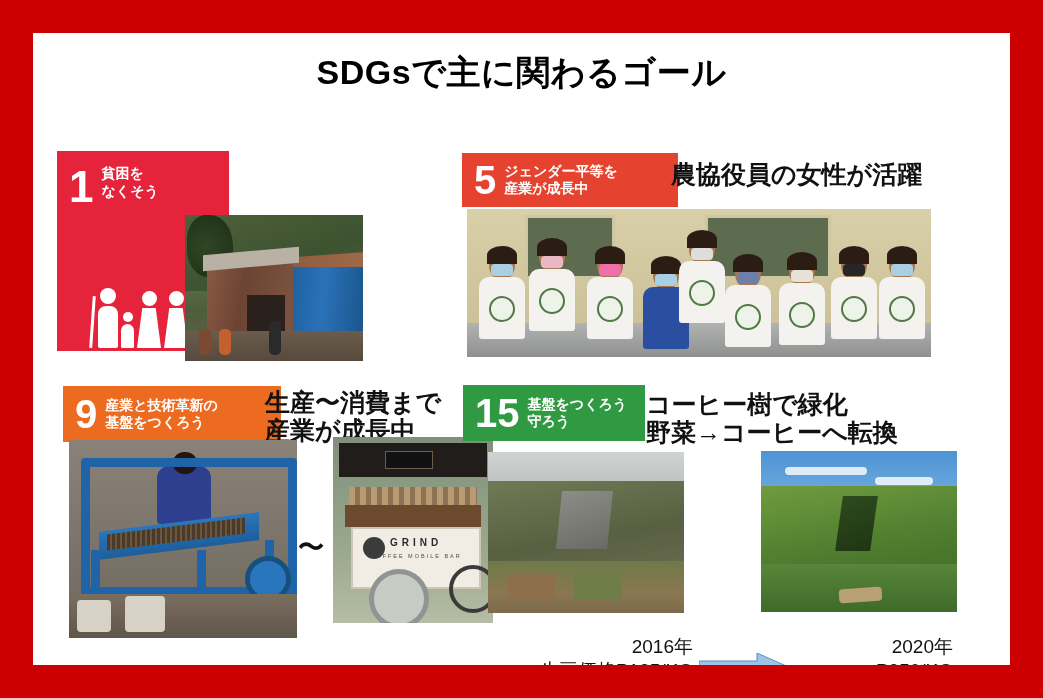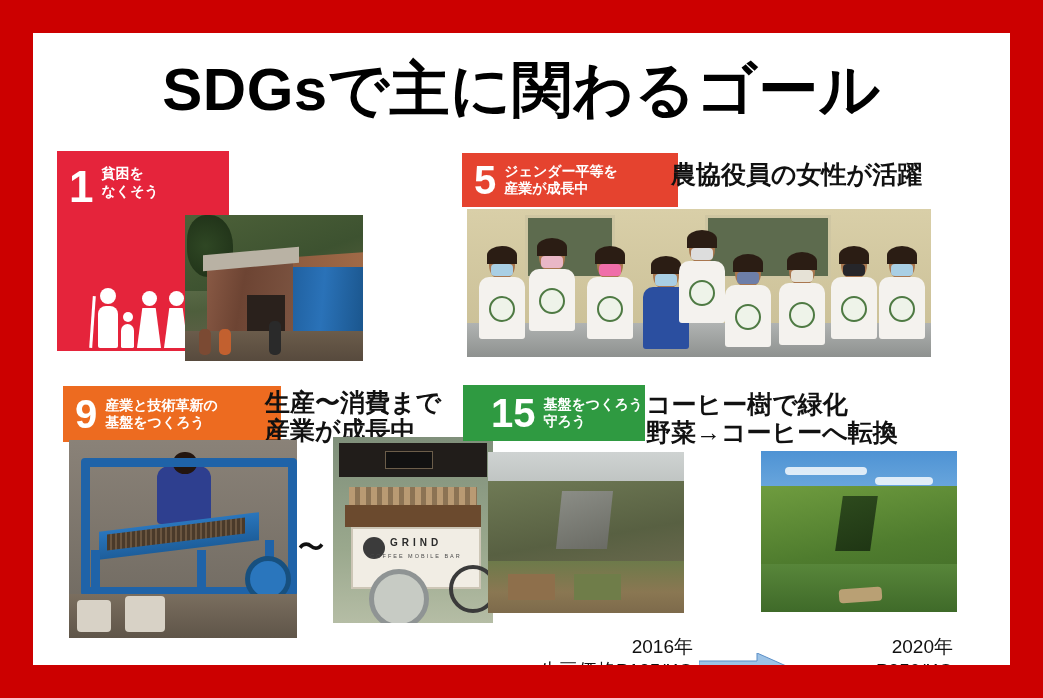"SDGsで主に関わるゴール" .title { font-size: 60px -> 34px }
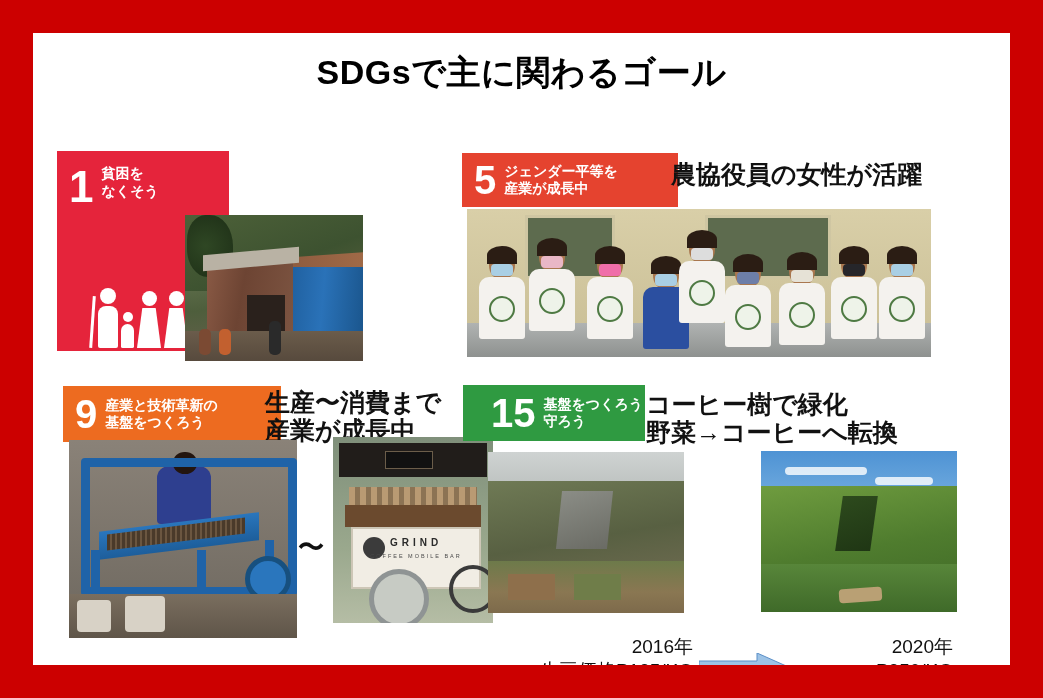"15" #sdg15 { padding-left: 16px -> none }
